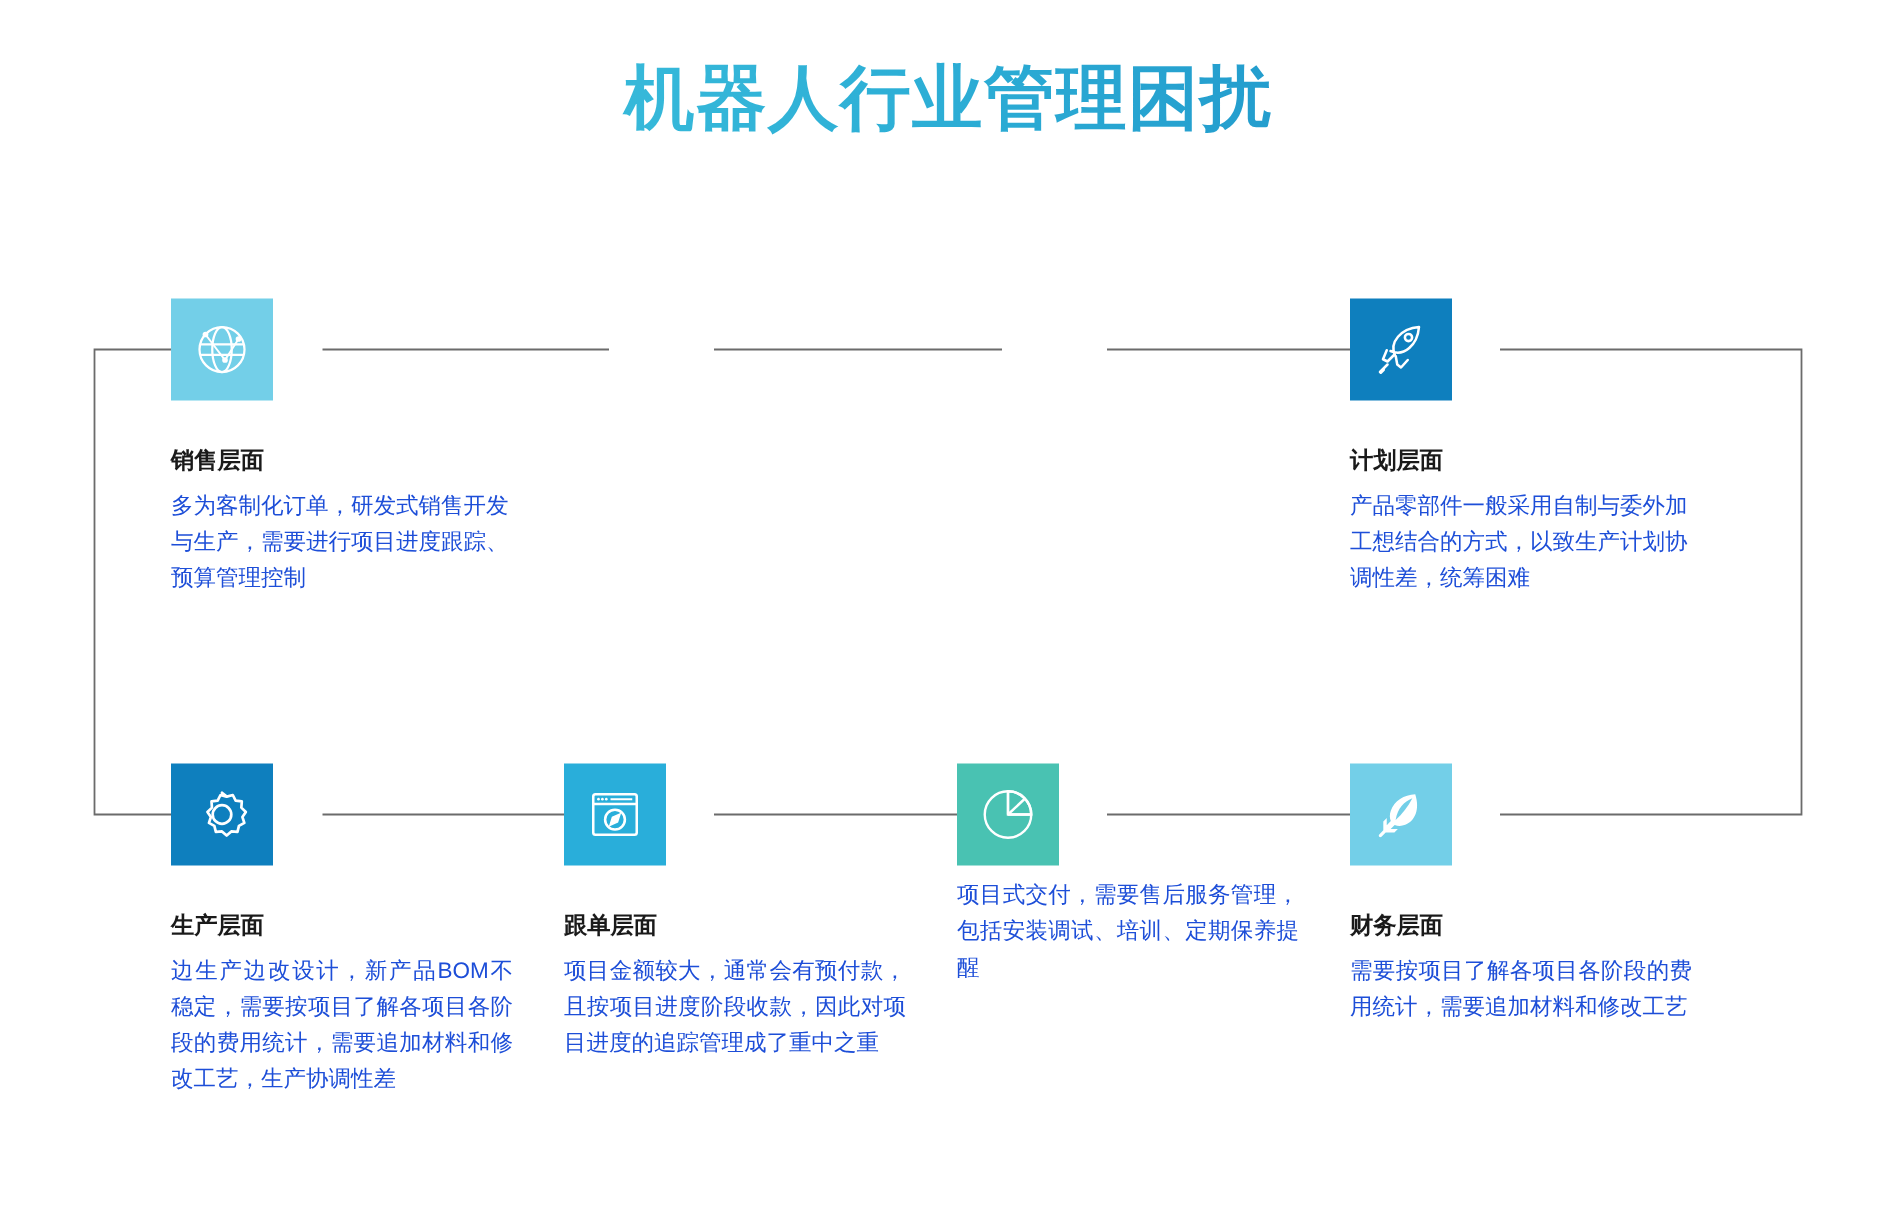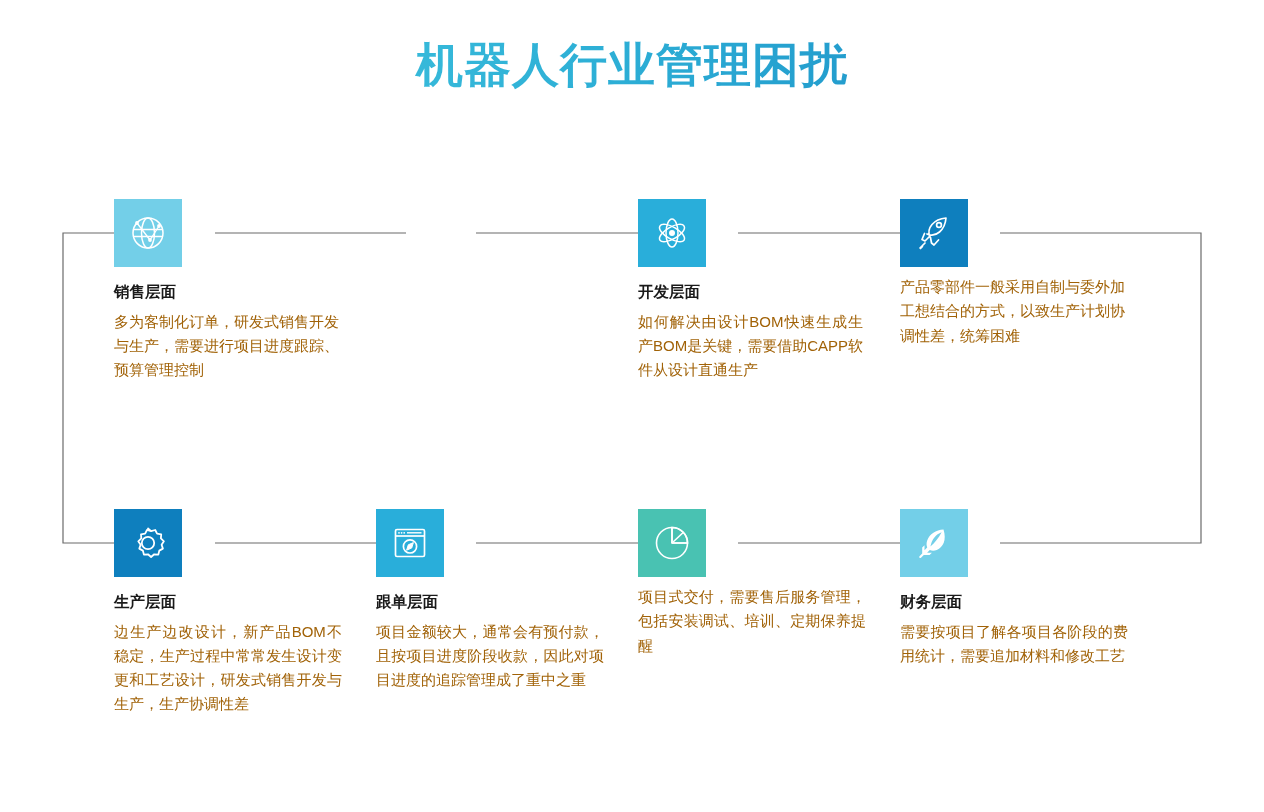"销售层面" .card-title { margin-top: 16px -> 32px }
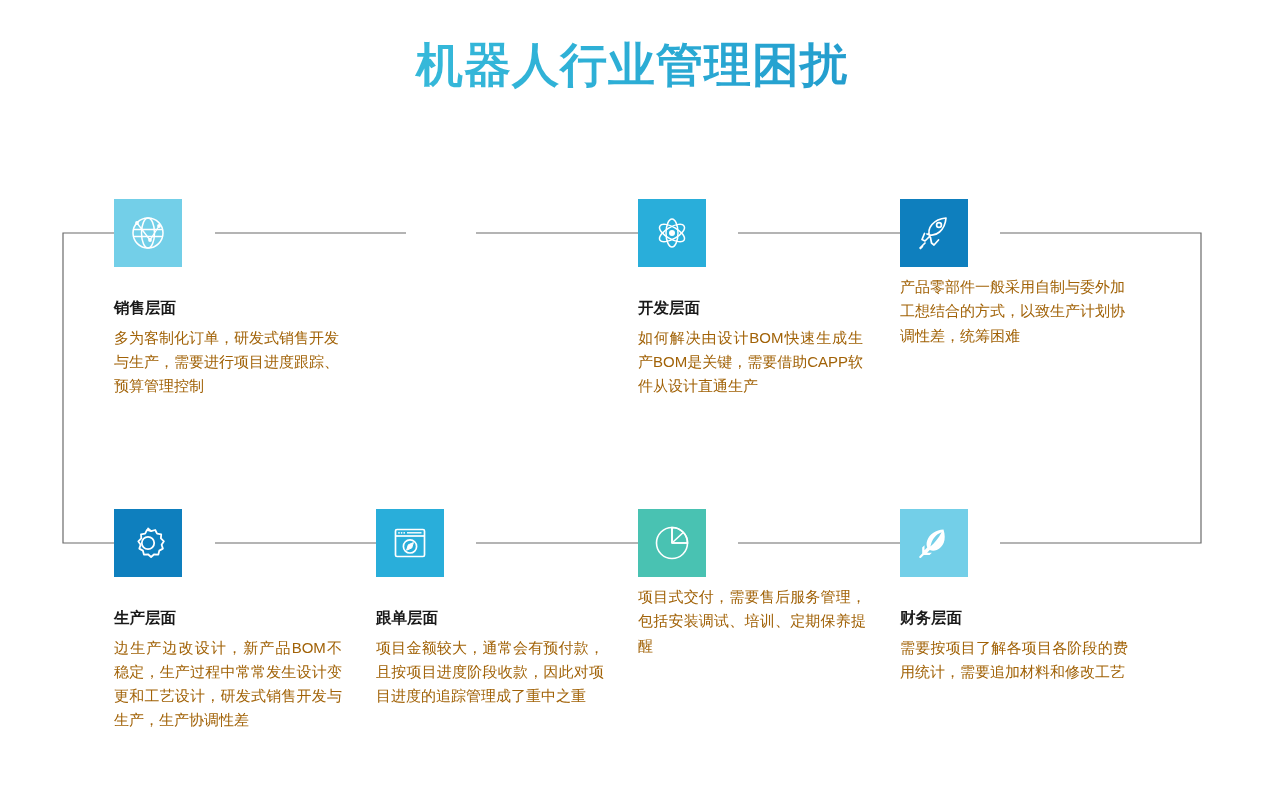"开发层面" div.card { html: <div> <div> <span> <svg> <ellipse></ellipse> <ellipse></ellipse> <ellipse></ellipse> <circle></circle> </svg> </span> </div> <div>开发层面</div> <div>如何解决由设计BOM快速生成生产BOM是关键，需要借助CAPP软件从设计直通生产</div> </div> -> none }
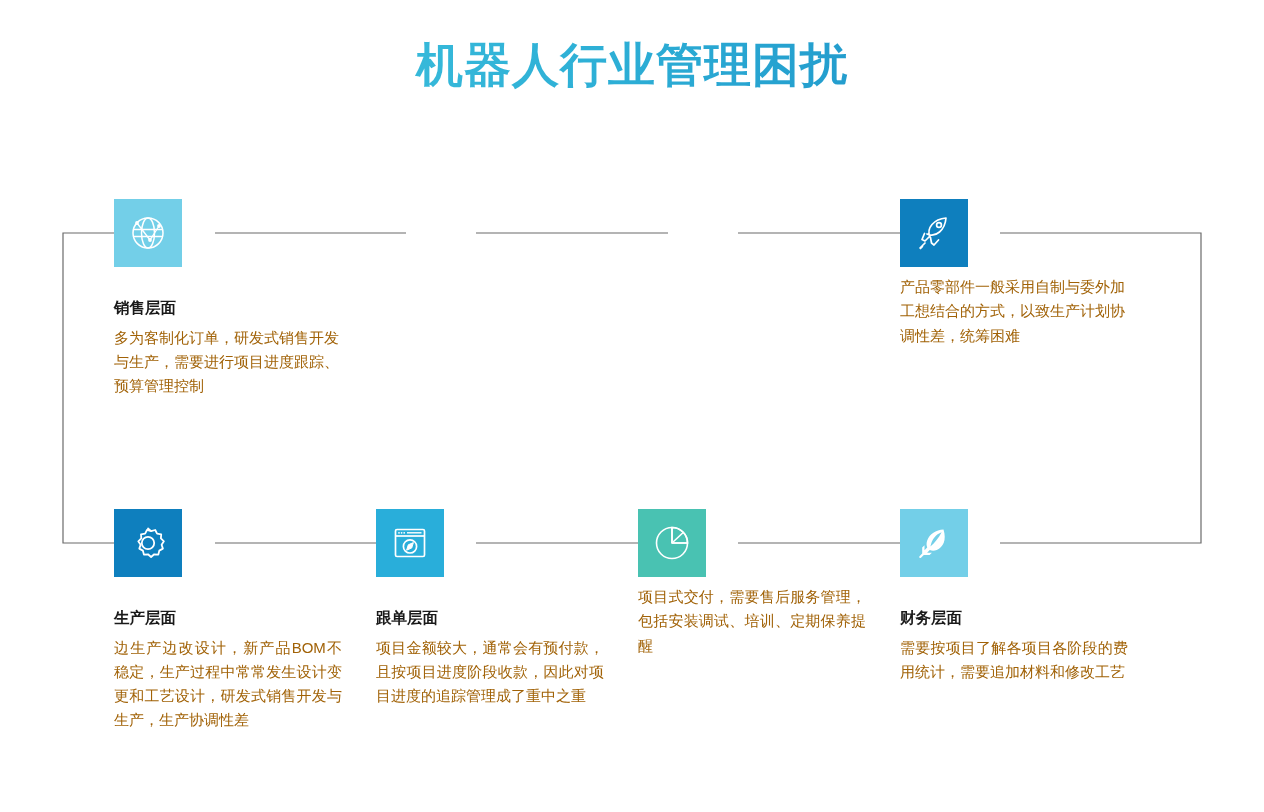"计划层面" div.card-title { html: none -> <div>计划层面</div> }
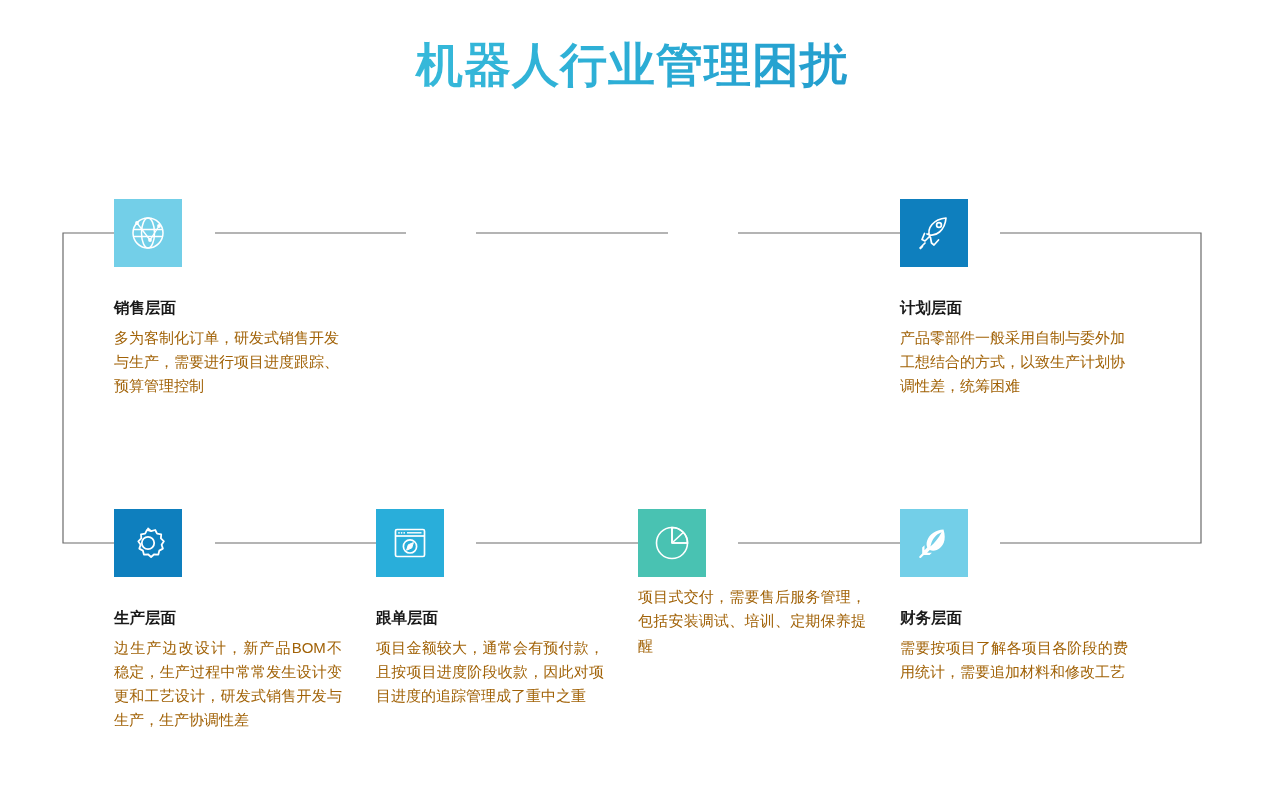"多为客制化订单，研发式销售开发与生产，需要进行项目进度跟踪、预算管理控制" .card-body { color: #a16207 -> #1d4ed8 }
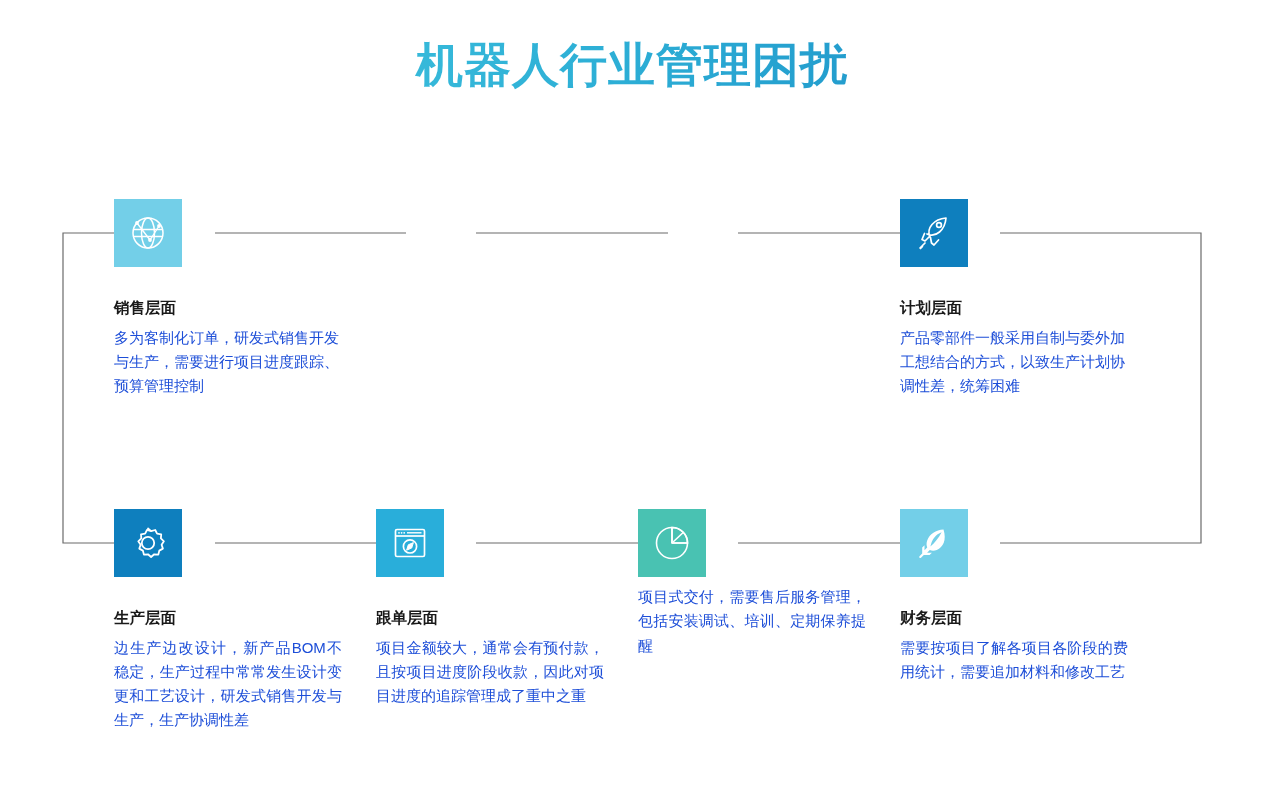"边生产边改设计，新产品BOM不稳定，生产过程中常常发生设计变更和工艺设计，研发式" div.card-body { text: 生产过程中常常发生设计变更和工艺设计，研发式销售开发与生产 -> 需要按项目了解各项目各阶段的费用统计，需要追加材料和修改工艺 }
